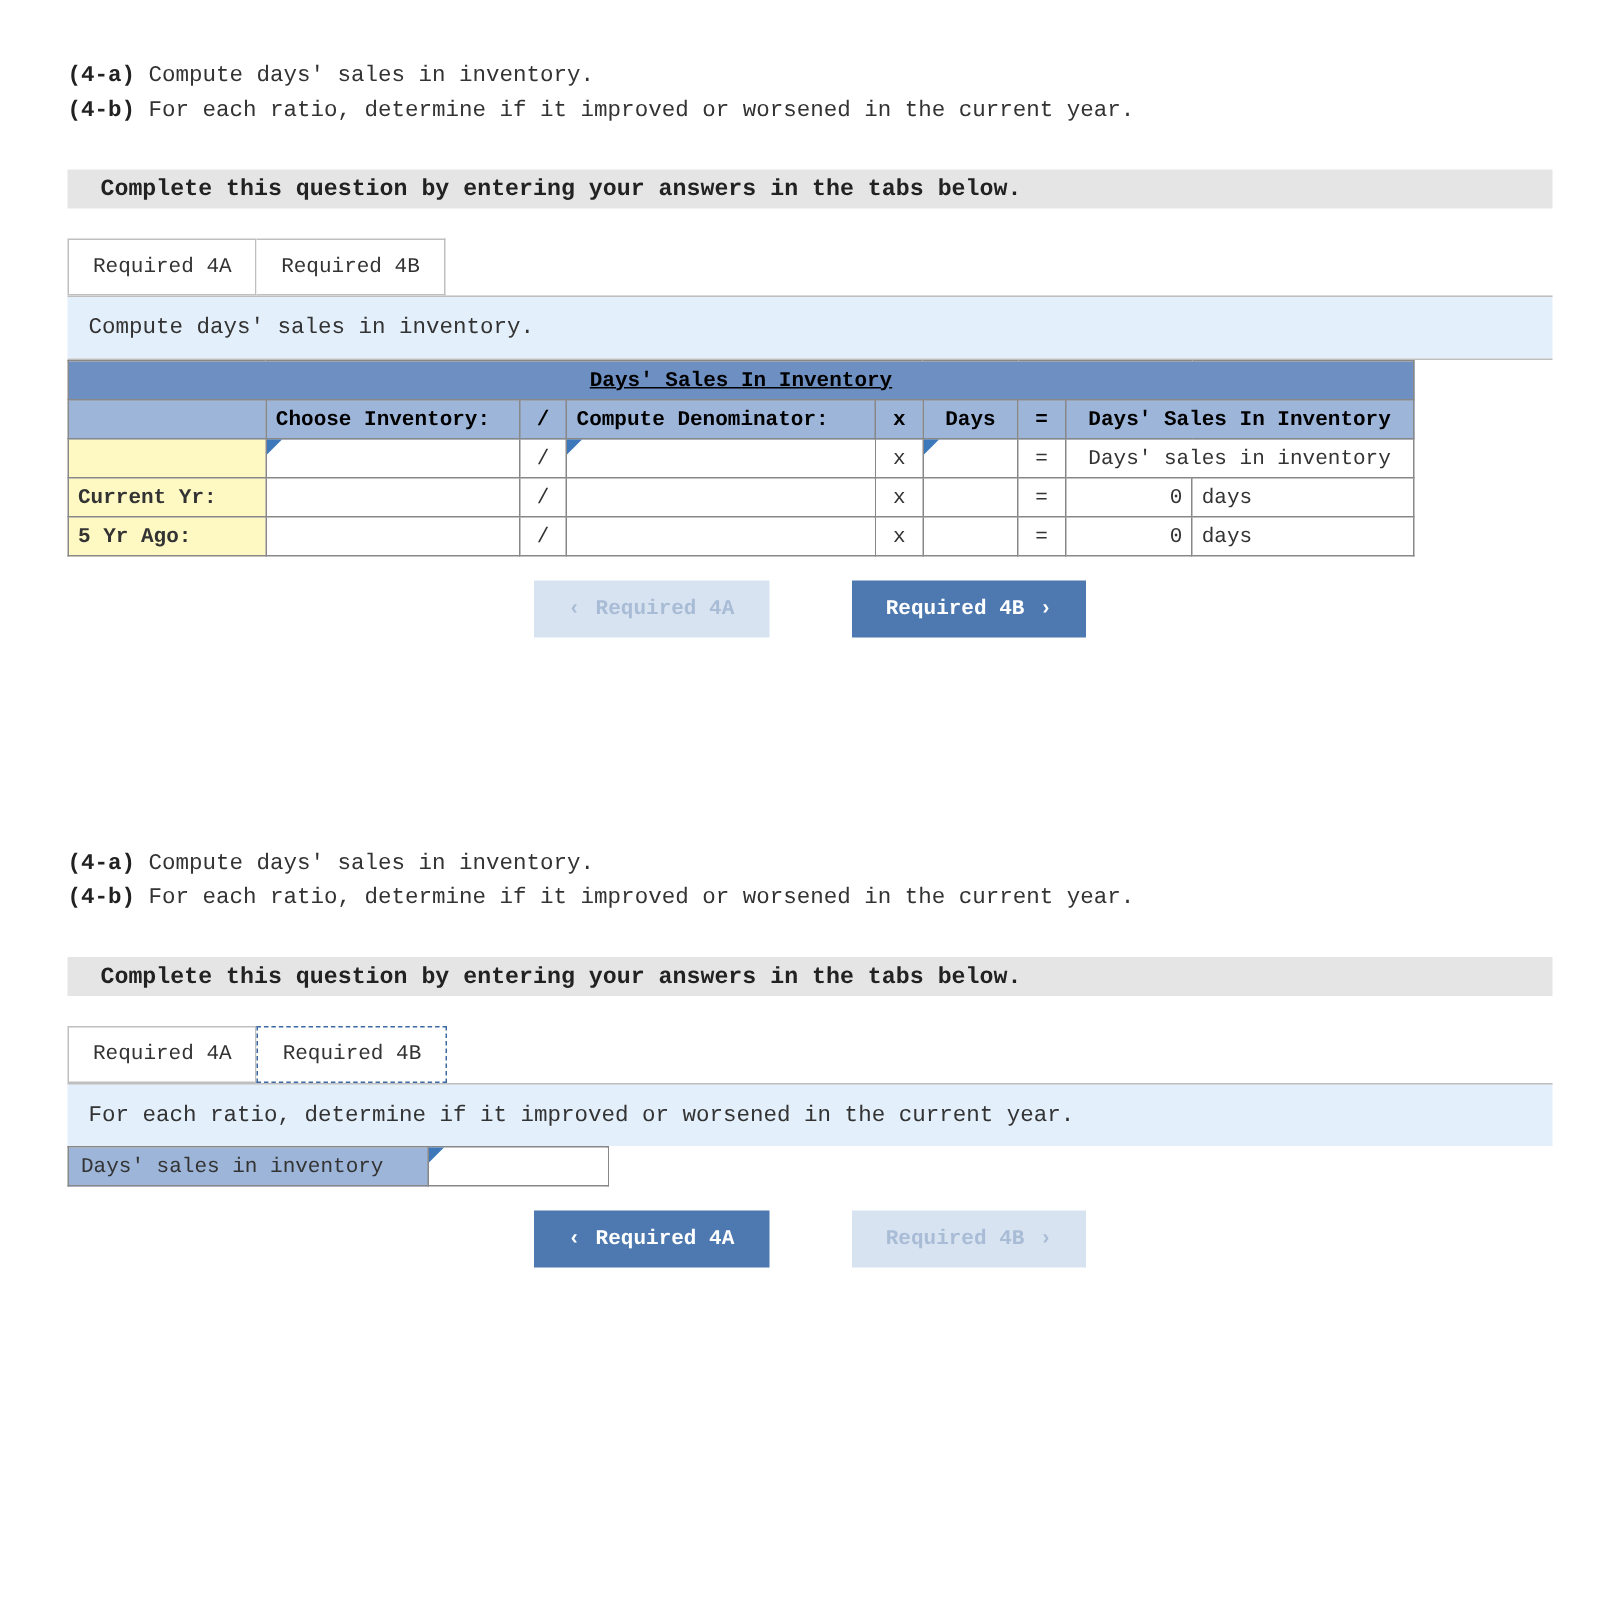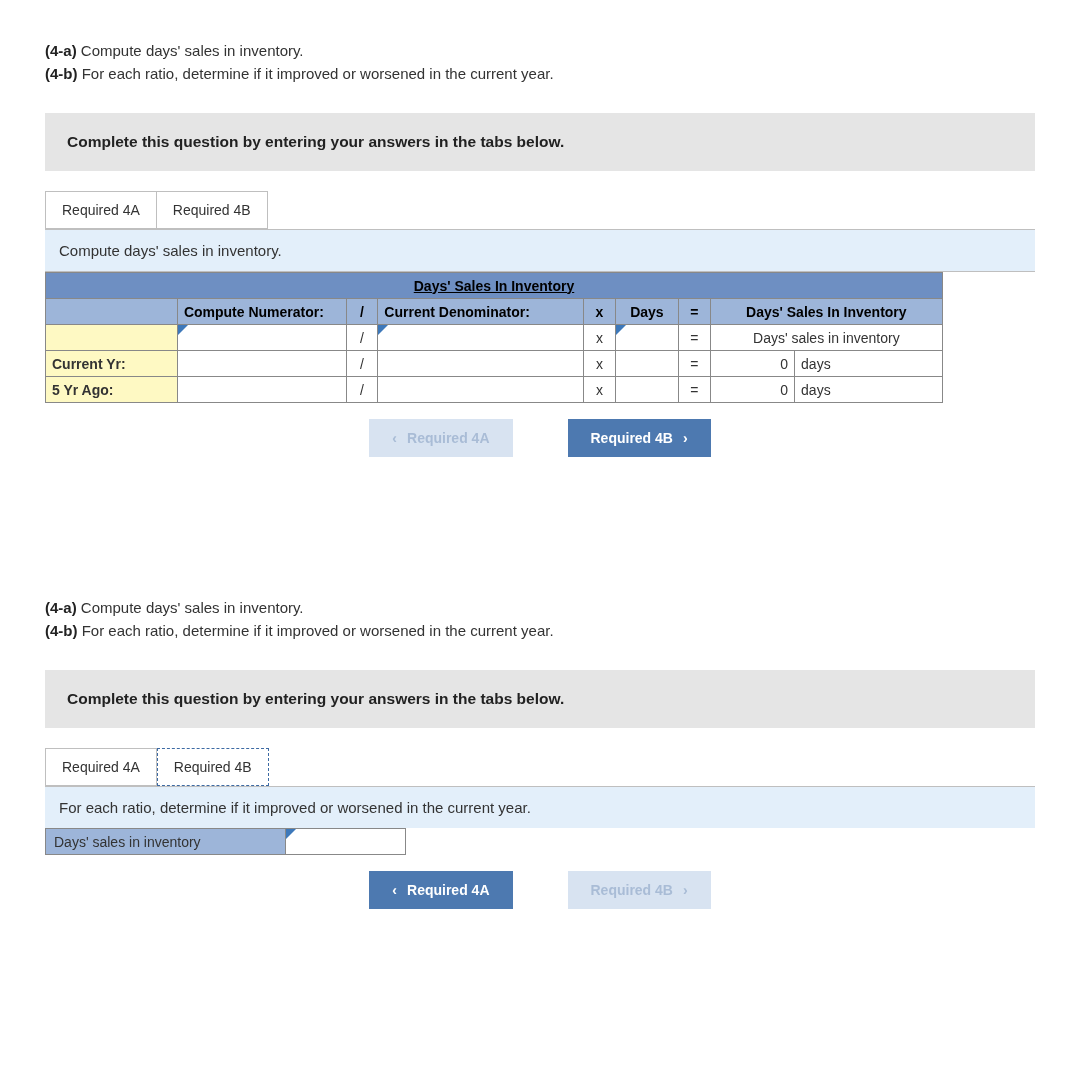"(4-a) Compute days' sales in" .section { font-family: none -> Liberation Mono, monospace }
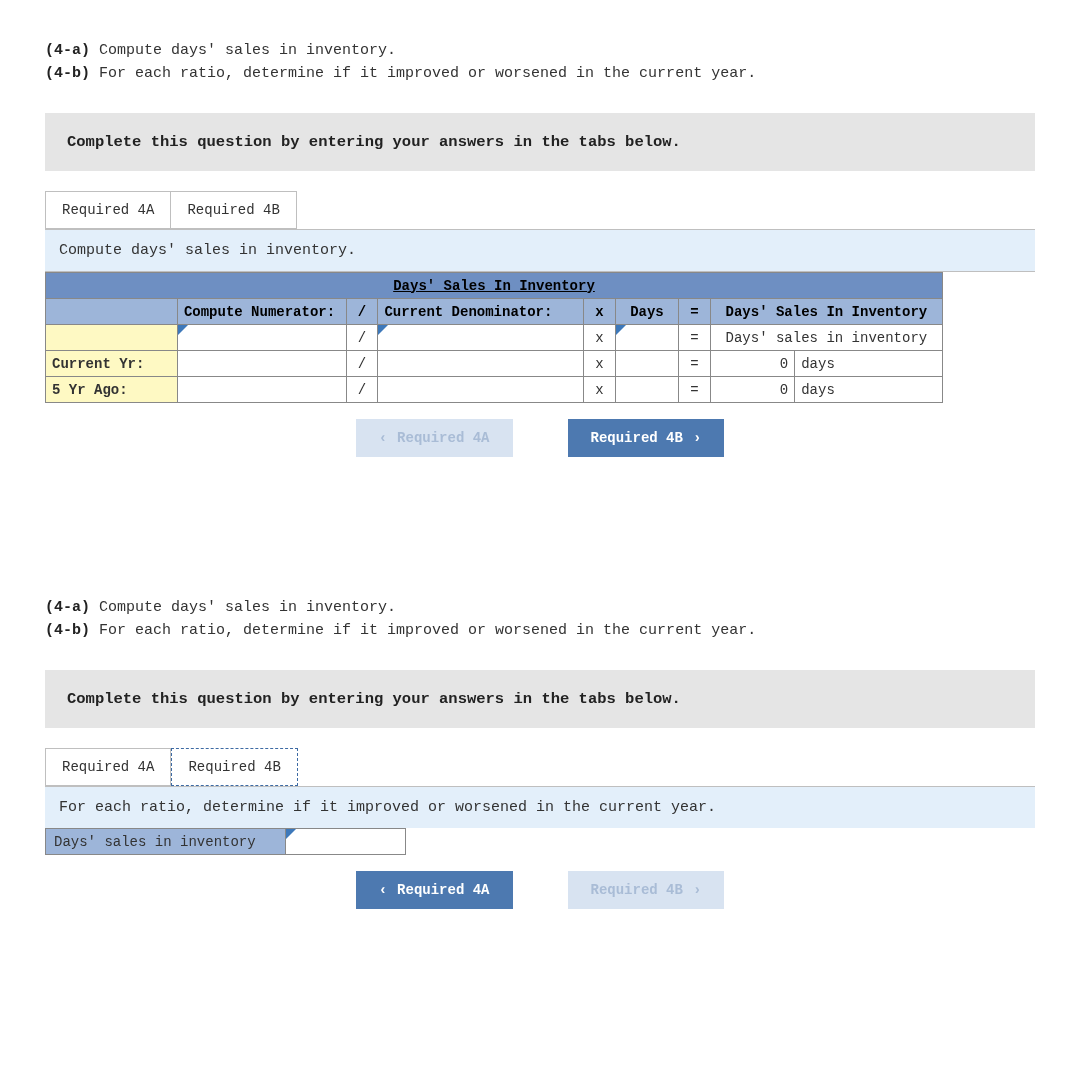"Complete this question by entering" .instruct-bar { padding: 20px 22px -> 4px 22px }
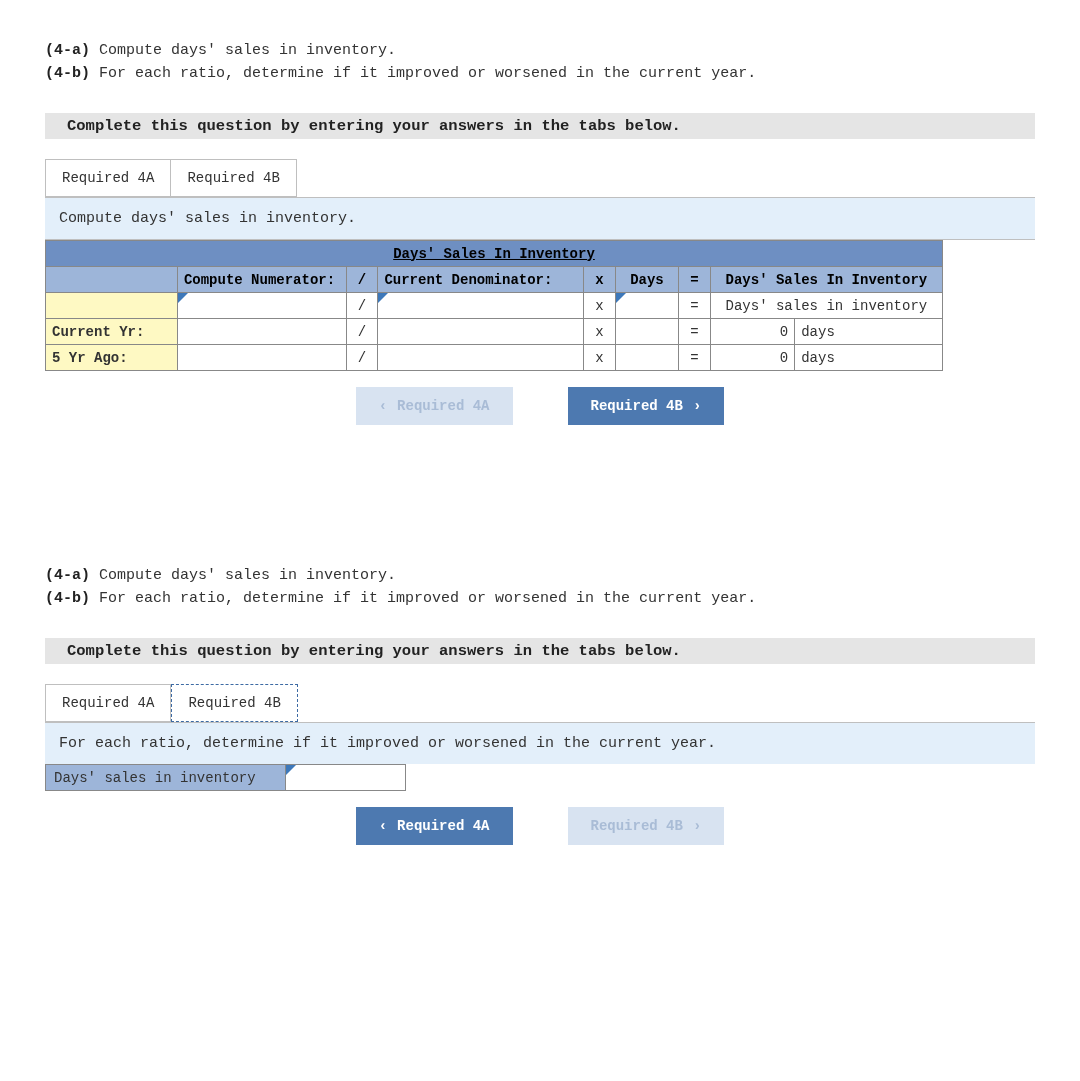"Compute Numerator:" td.hdr2 { text: Compute Numerator -> Choose Inventory }
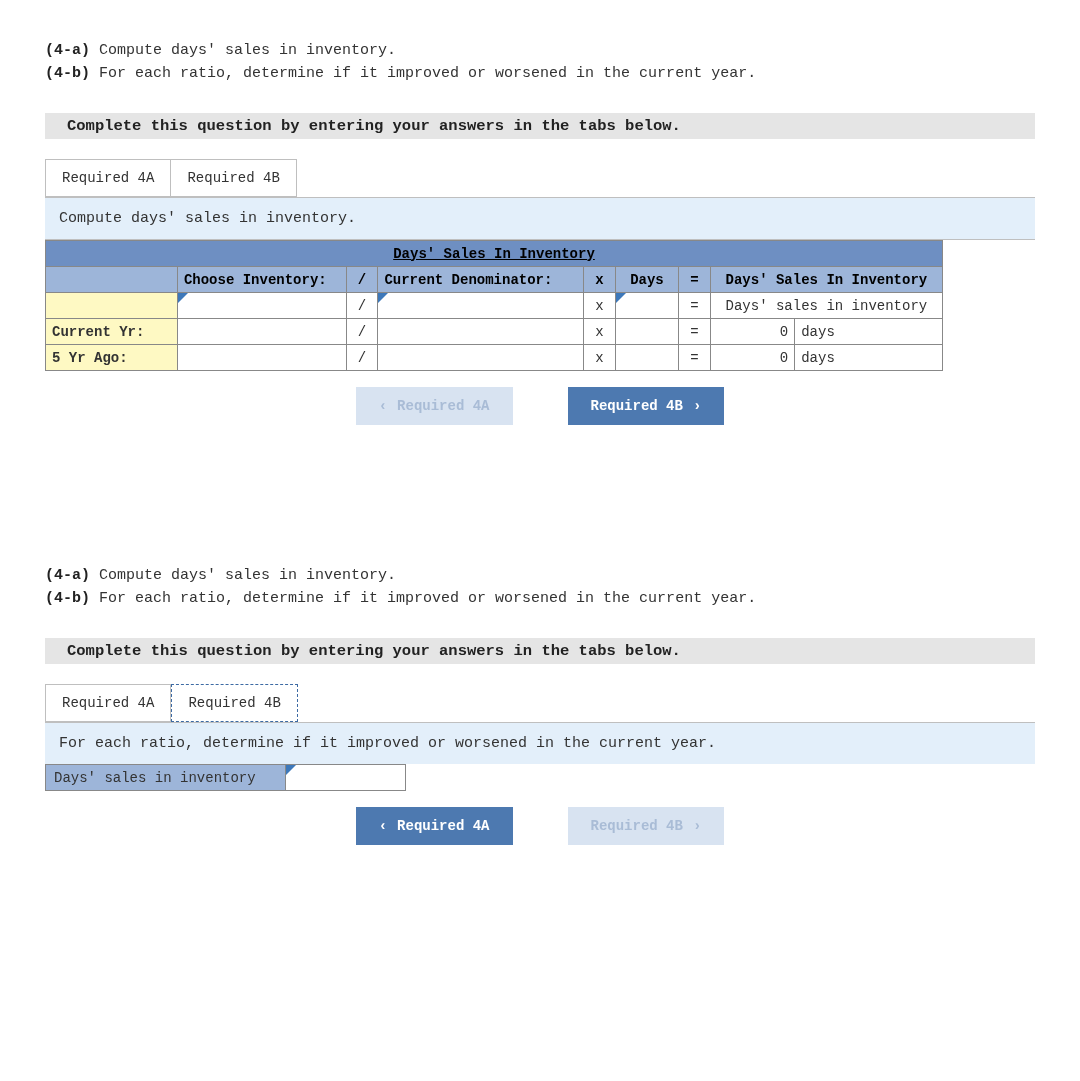"Current Denominator:" td.hdr2 { text: Current -> Compute }
